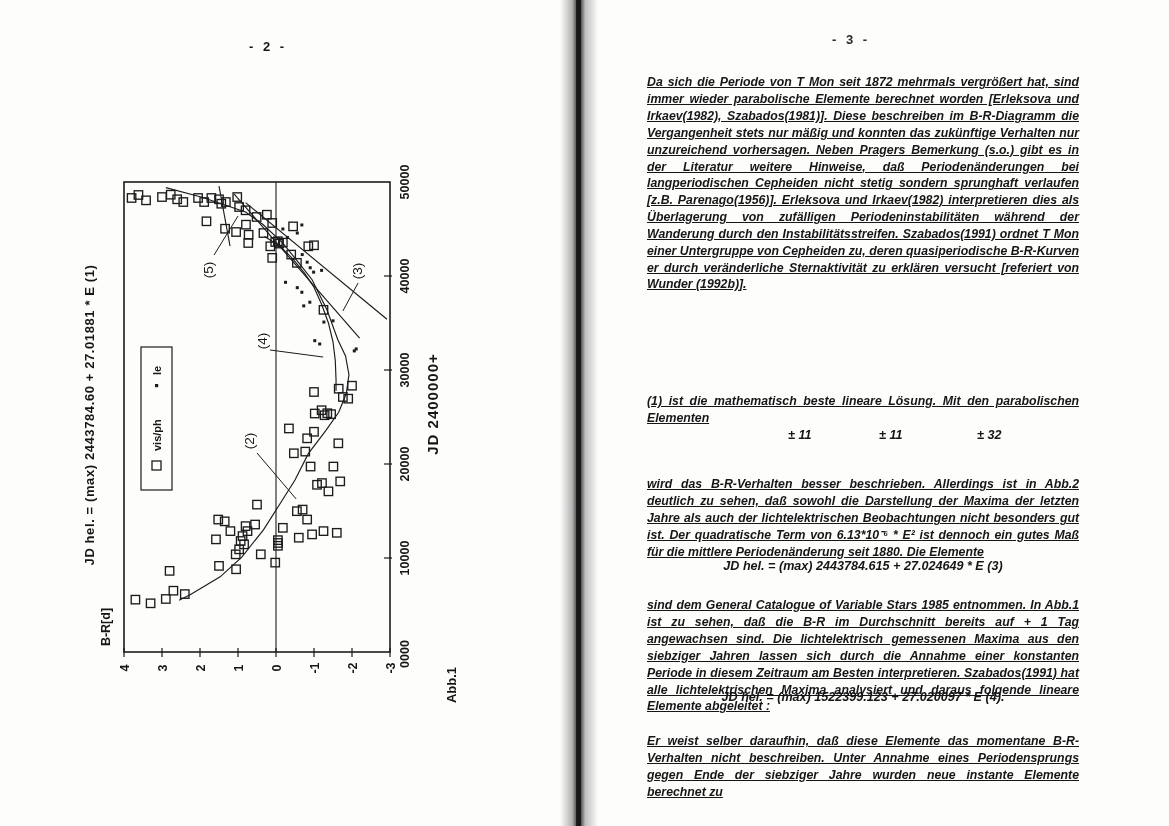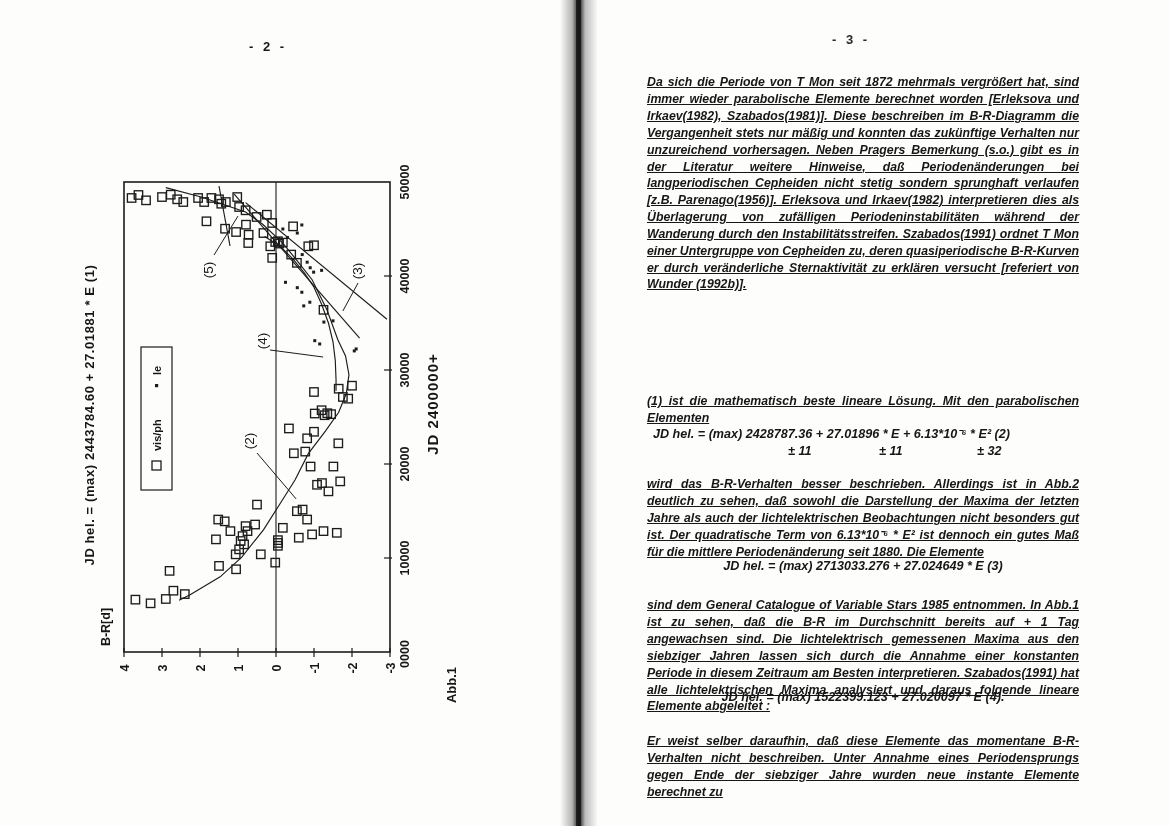"JD hel. = (max) 2428787.36" div.f-main { html: <div>JD hel. = (max) 2428787.36 + 27.01896 * E + 6.13*10⁻⁶ * E² (2)</div> -> none }
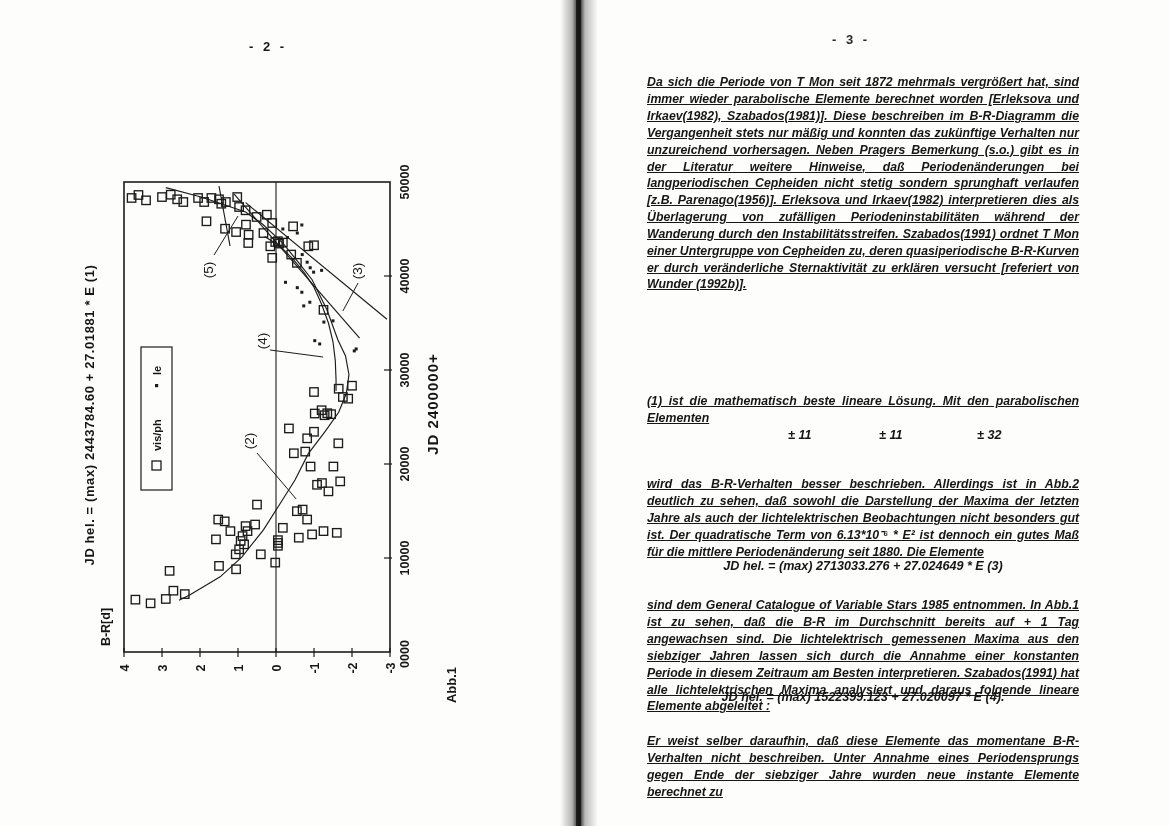"JD hel. = (max) 2713033.276" div.f-main { text: 2713033.276 -> 2443784.615 }
